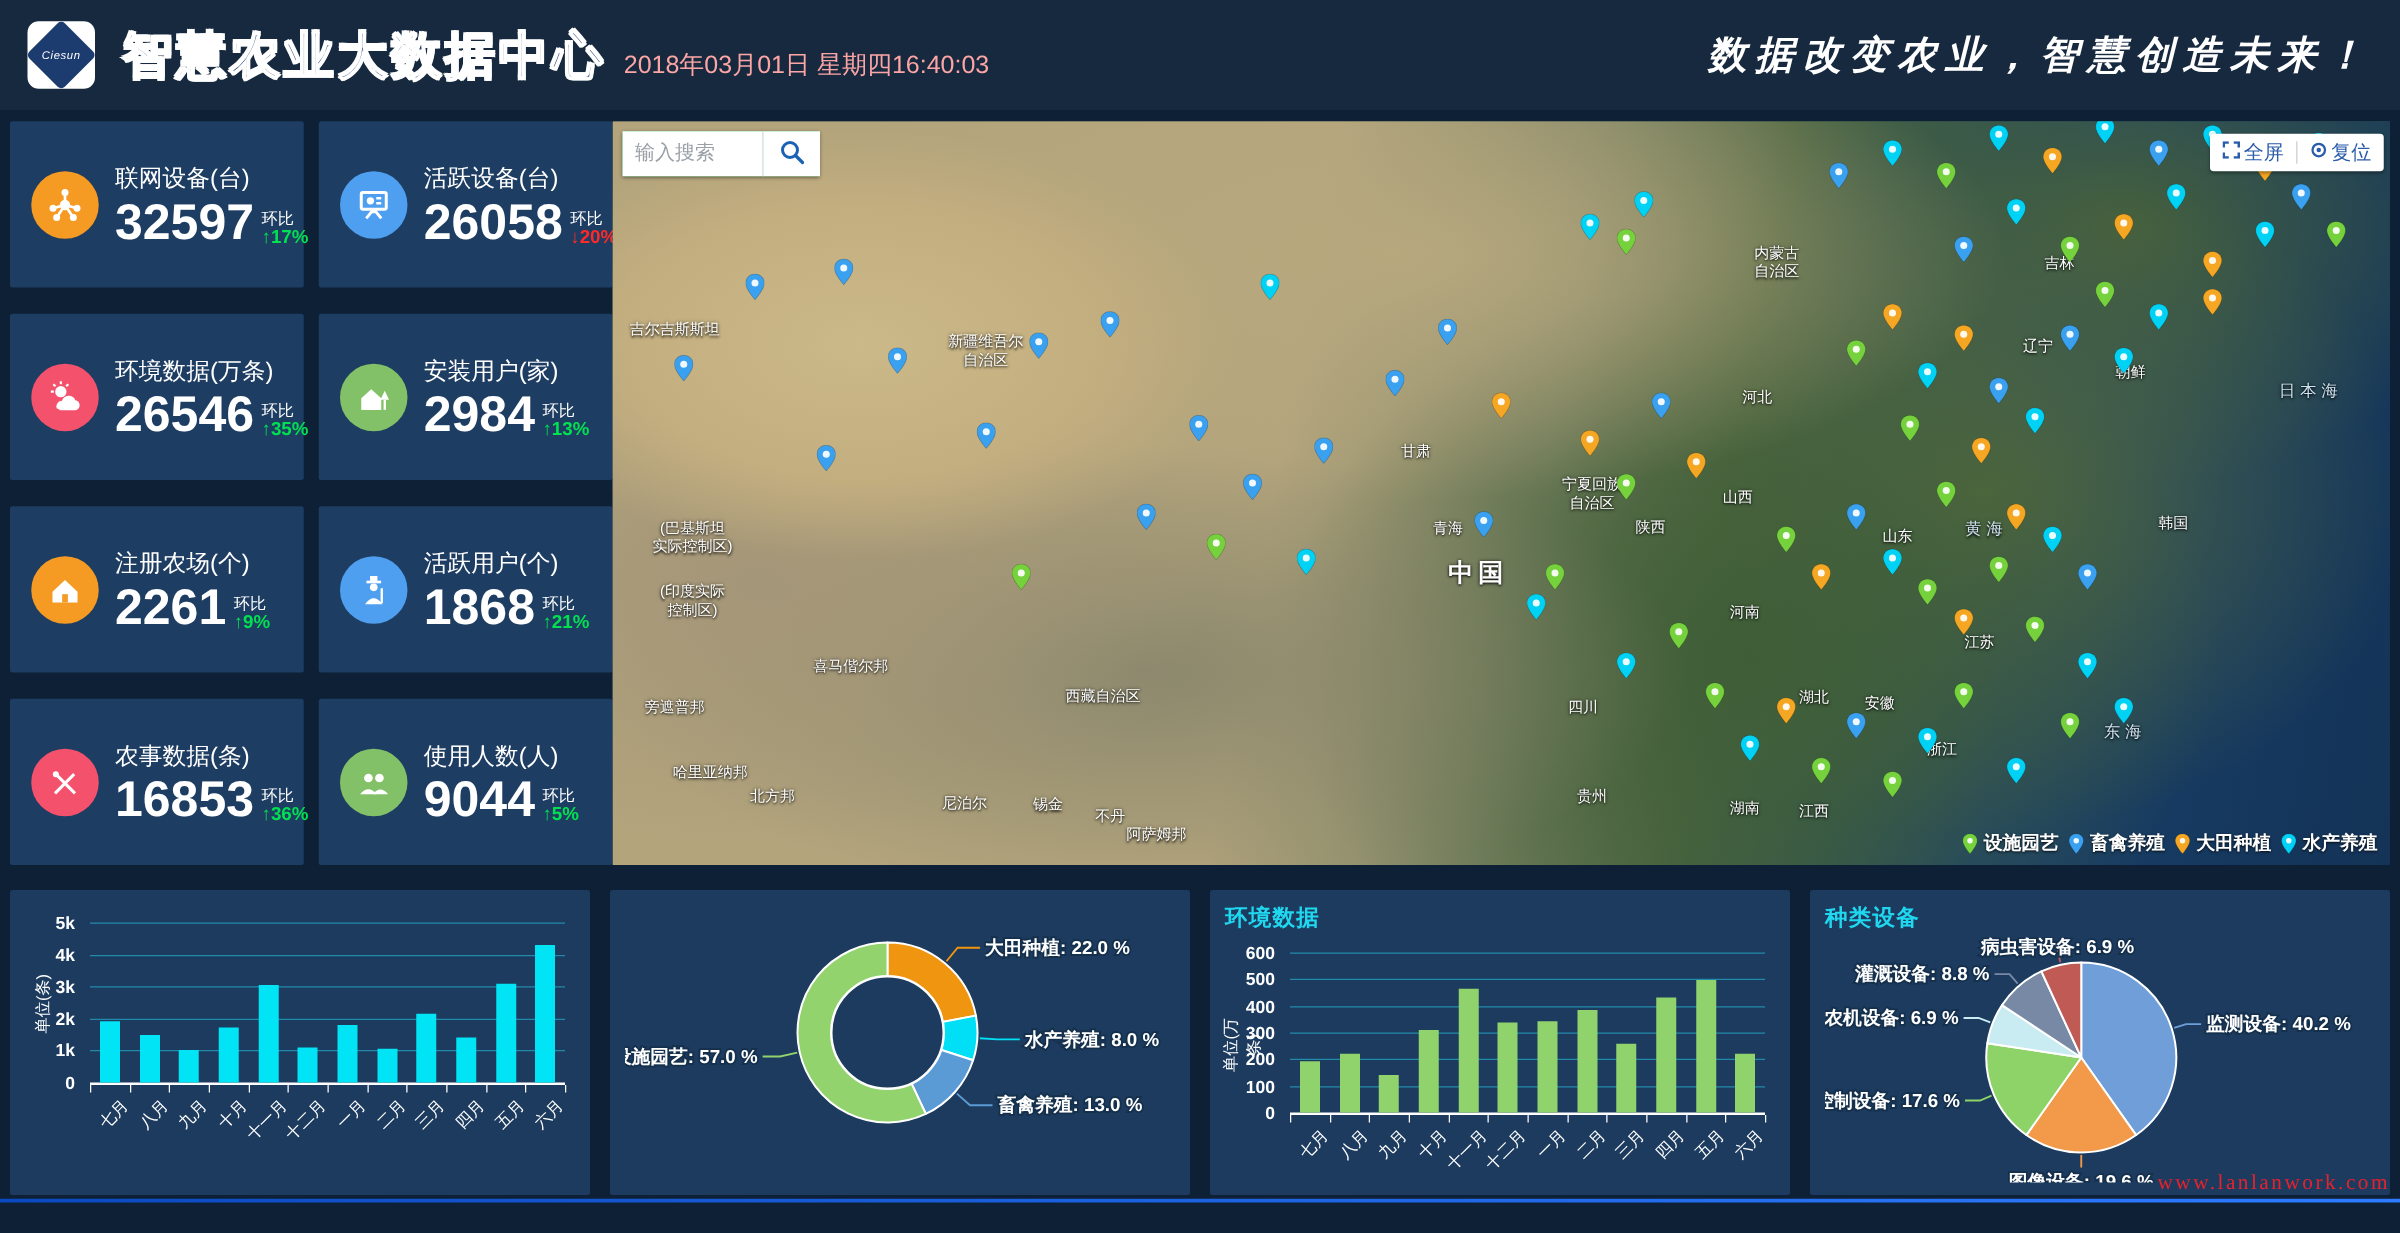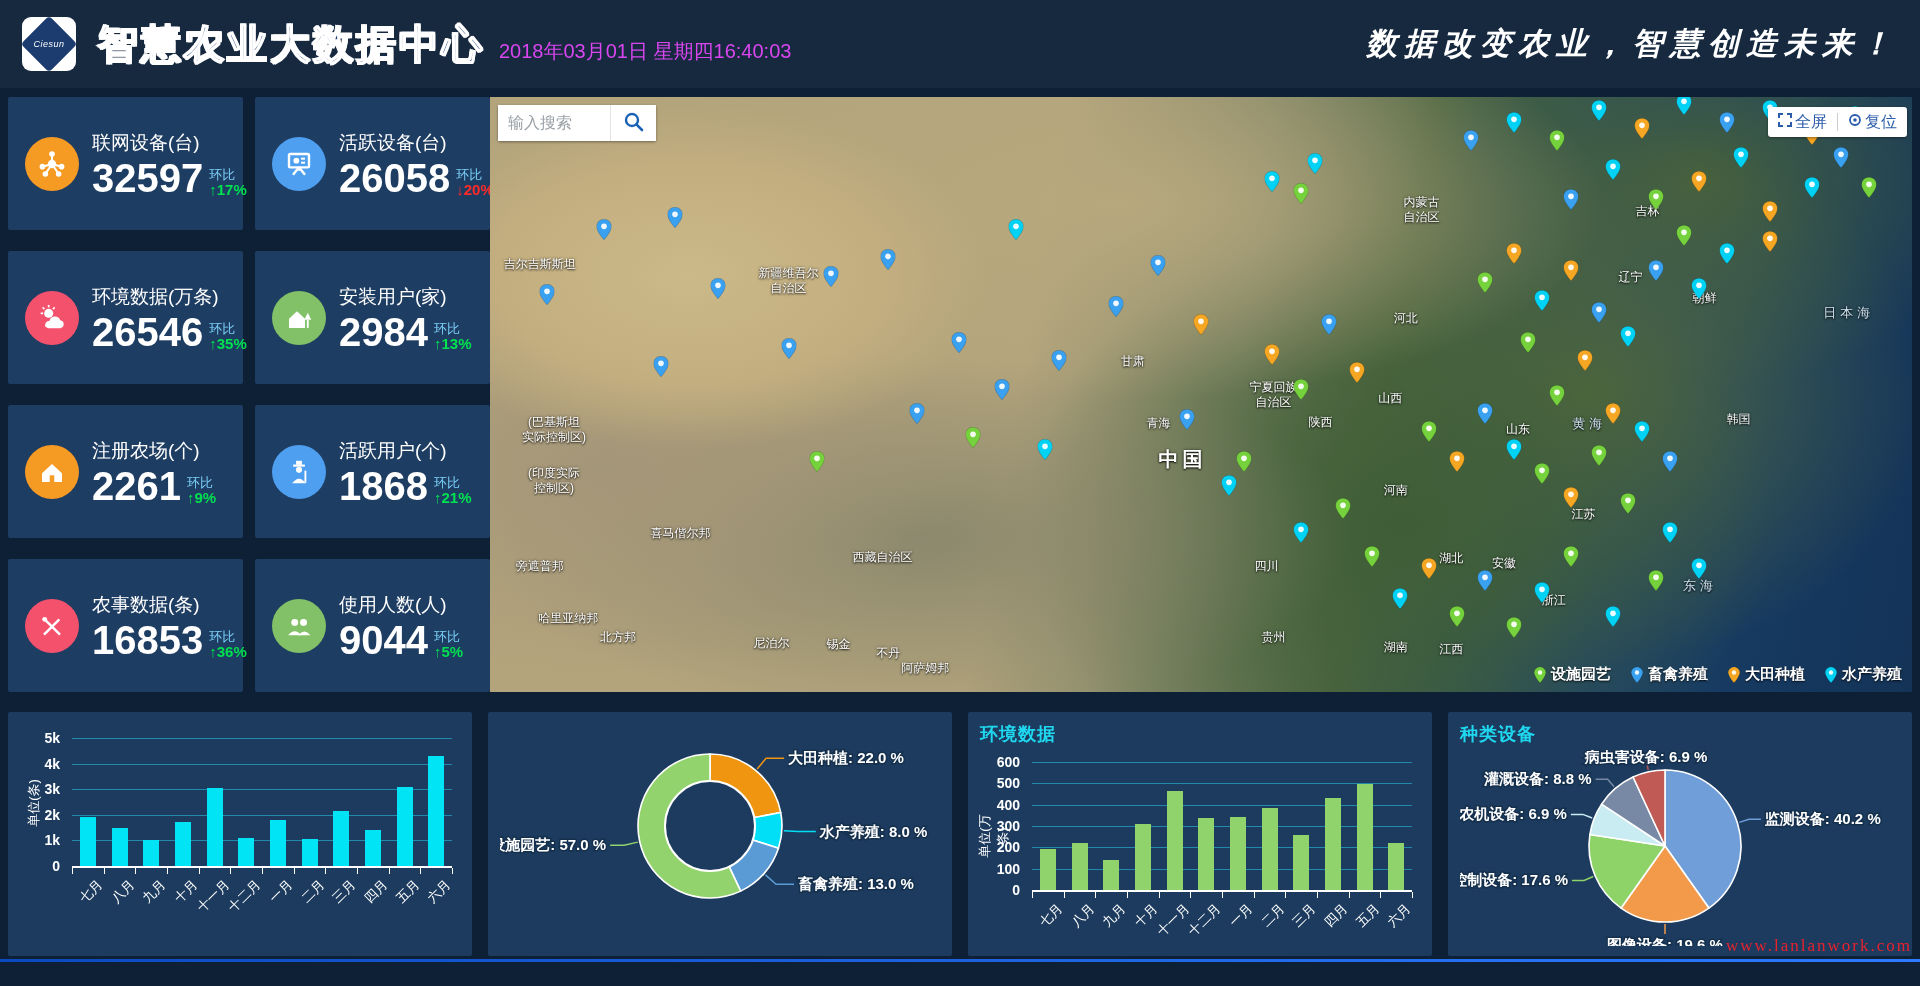"2018年03月01日 星期四16:40:03" .datetime { color: #d946ef -> #fca5a5 }
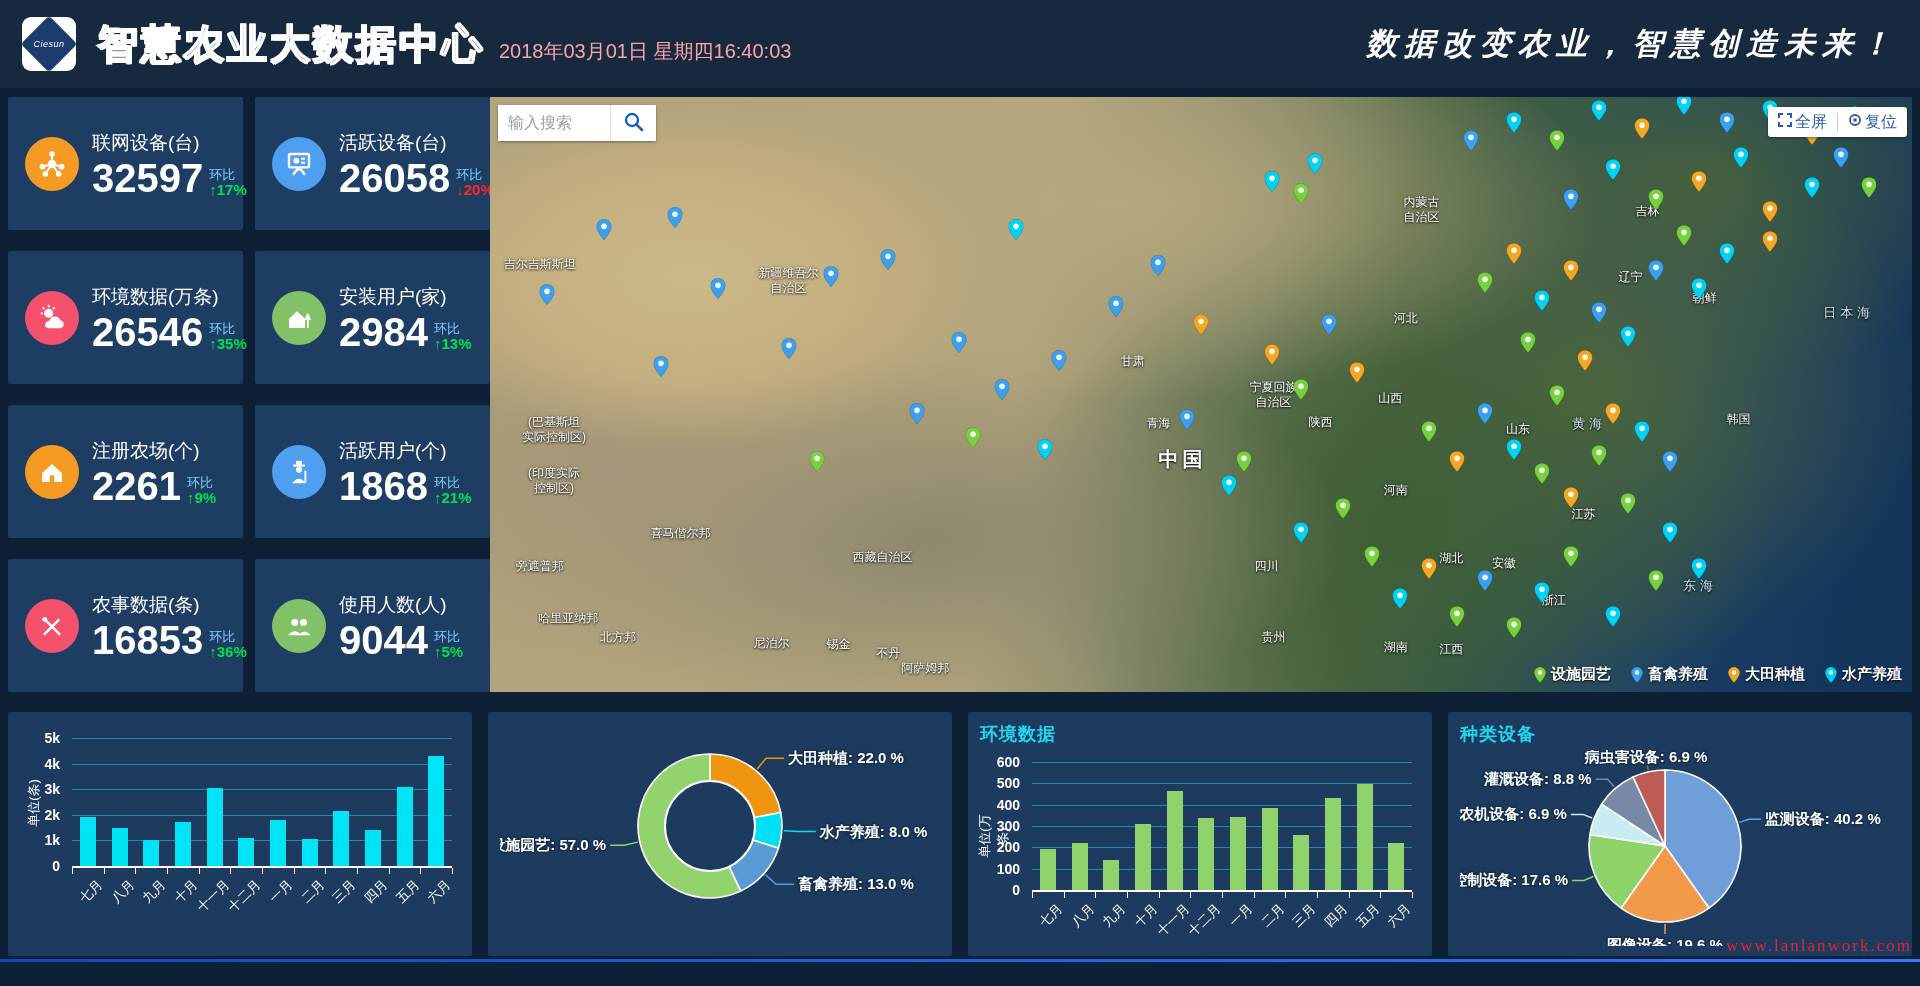"环比" .ccmp-label { color: #7dd3fc -> #ffffff }
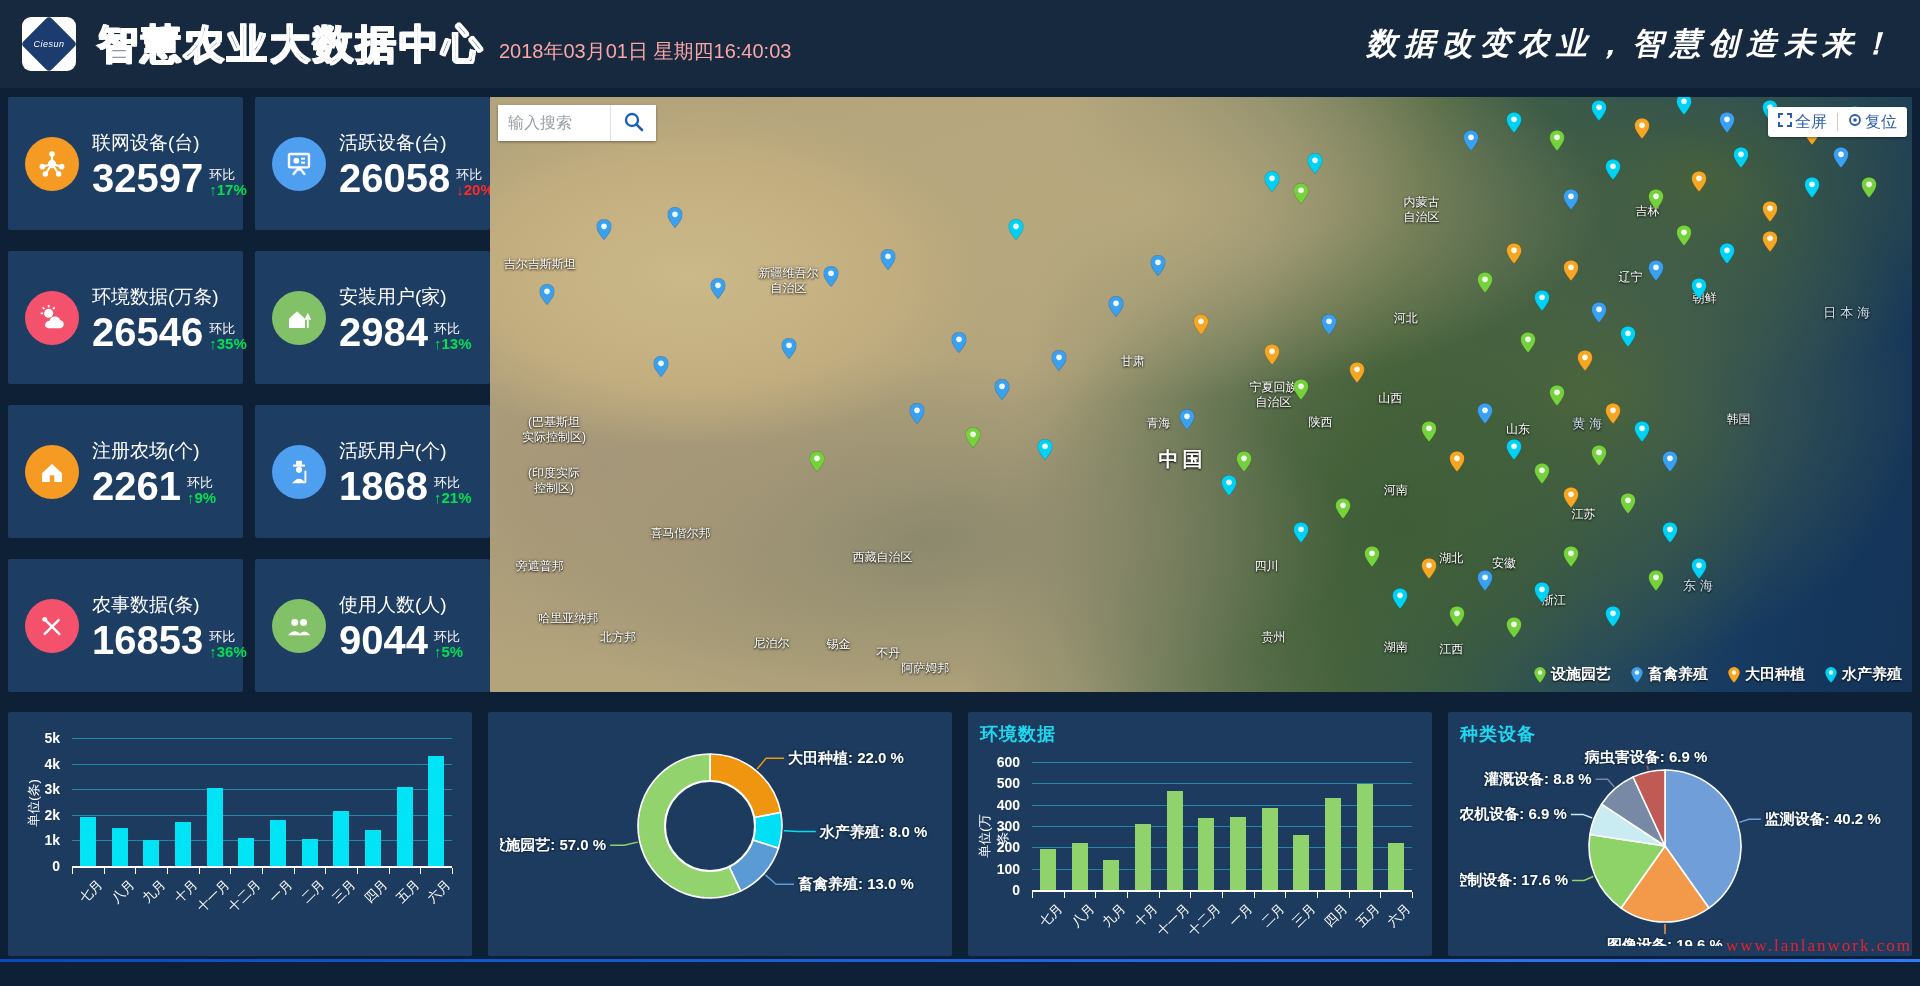"设施园艺" .map-legend { gap: 20px -> 8px }
